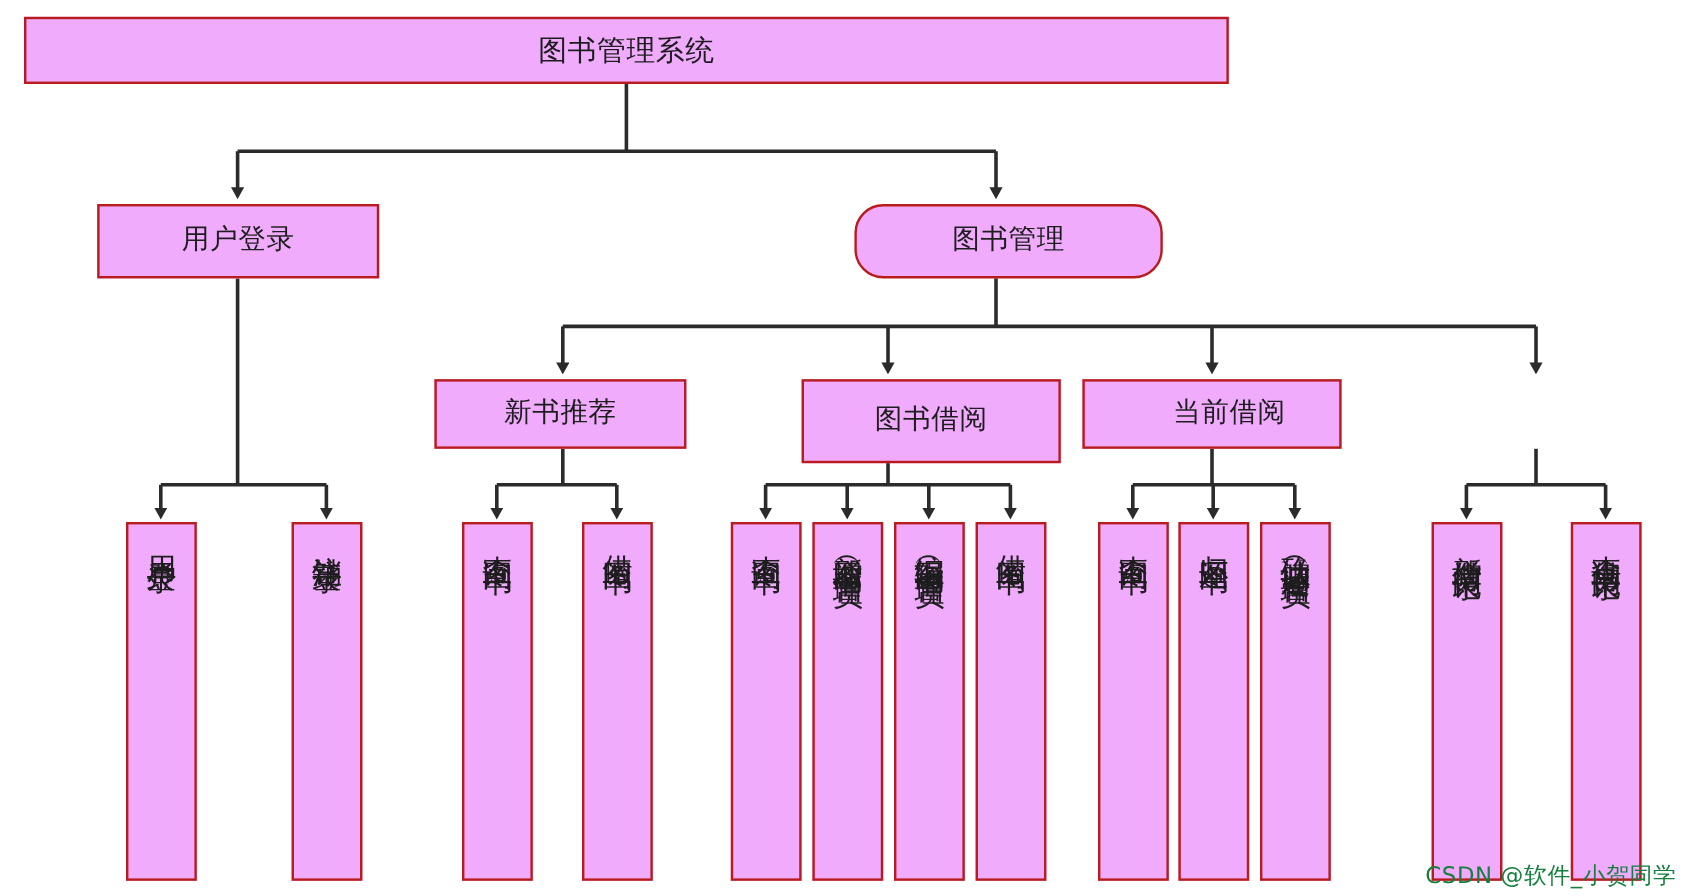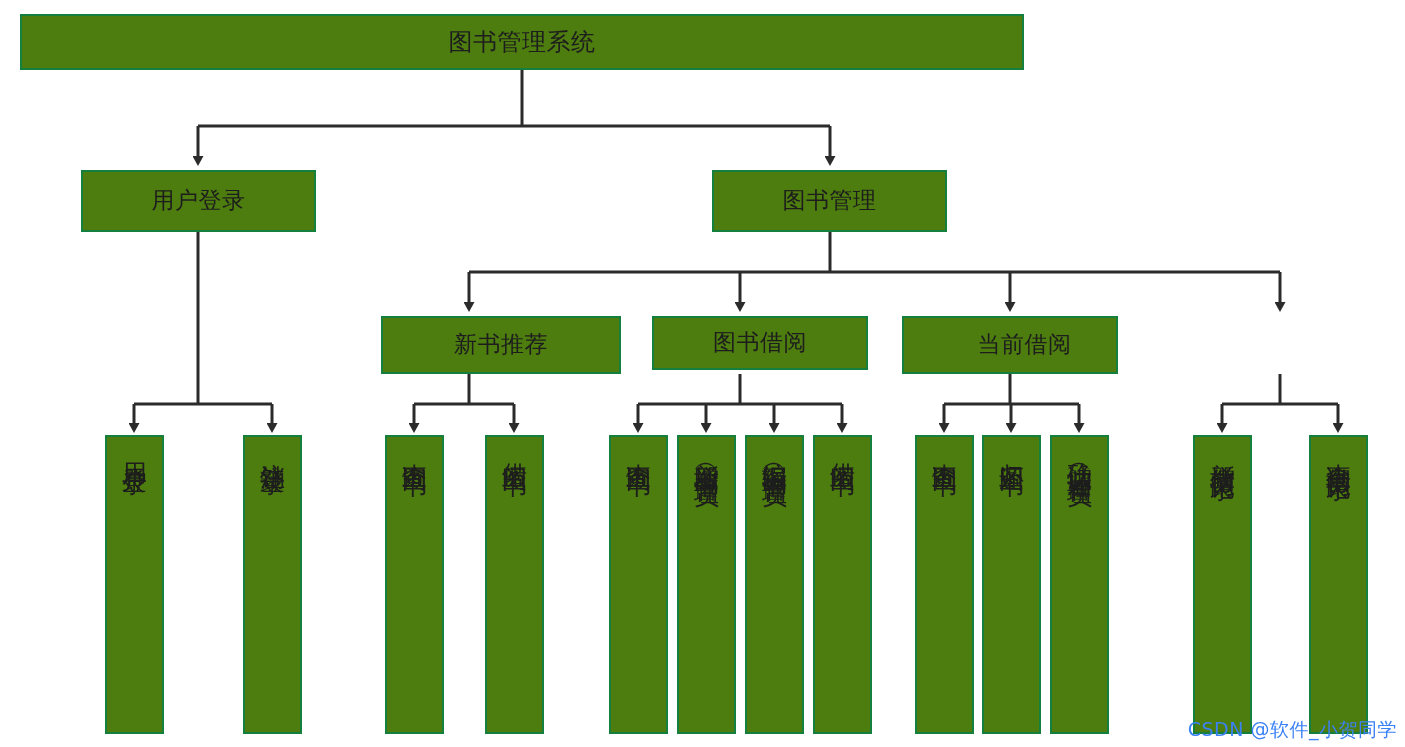"图书管理系统" .node { background: #4d7c0f -> #f0abfc; border: 2px solid #15803d -> 2px solid #b91c1c }
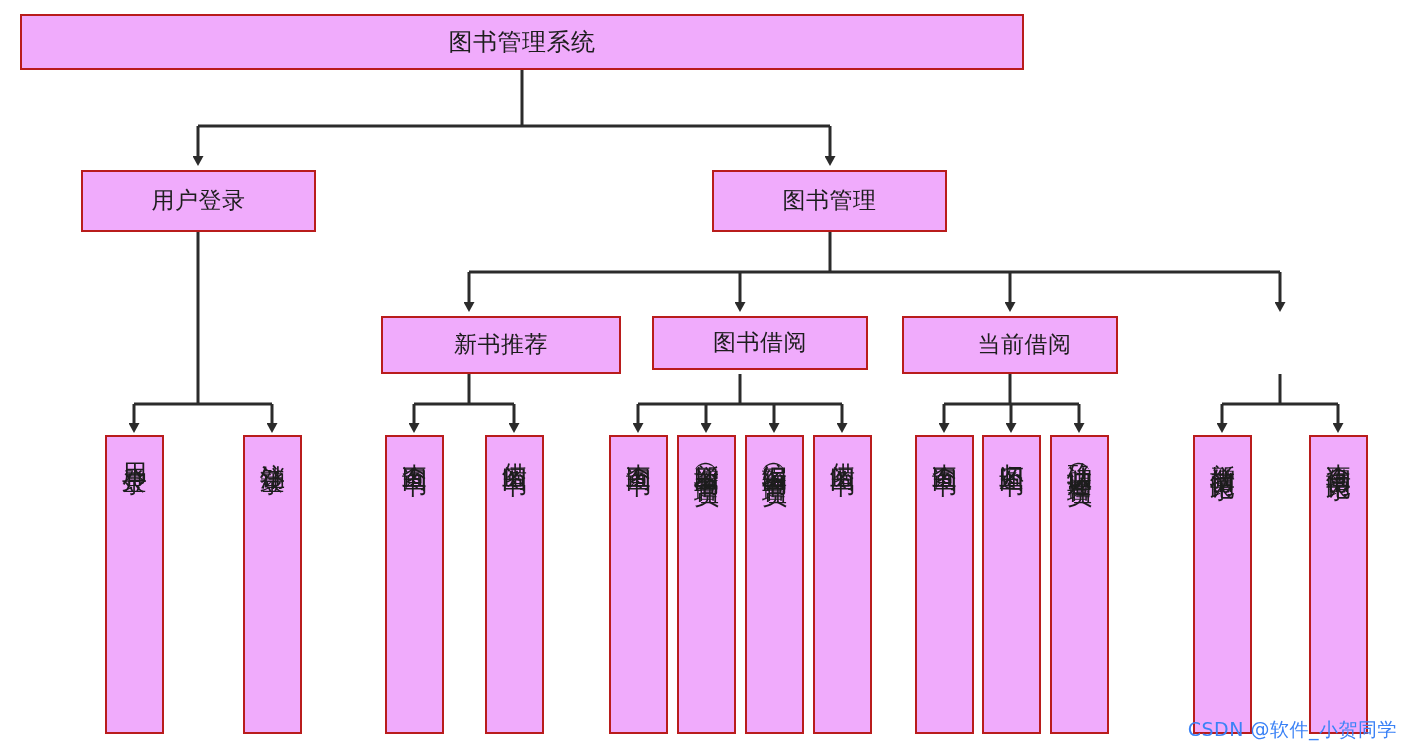"图书管理" div.node { border-radius: none -> 24px; width: 235px -> 257px }
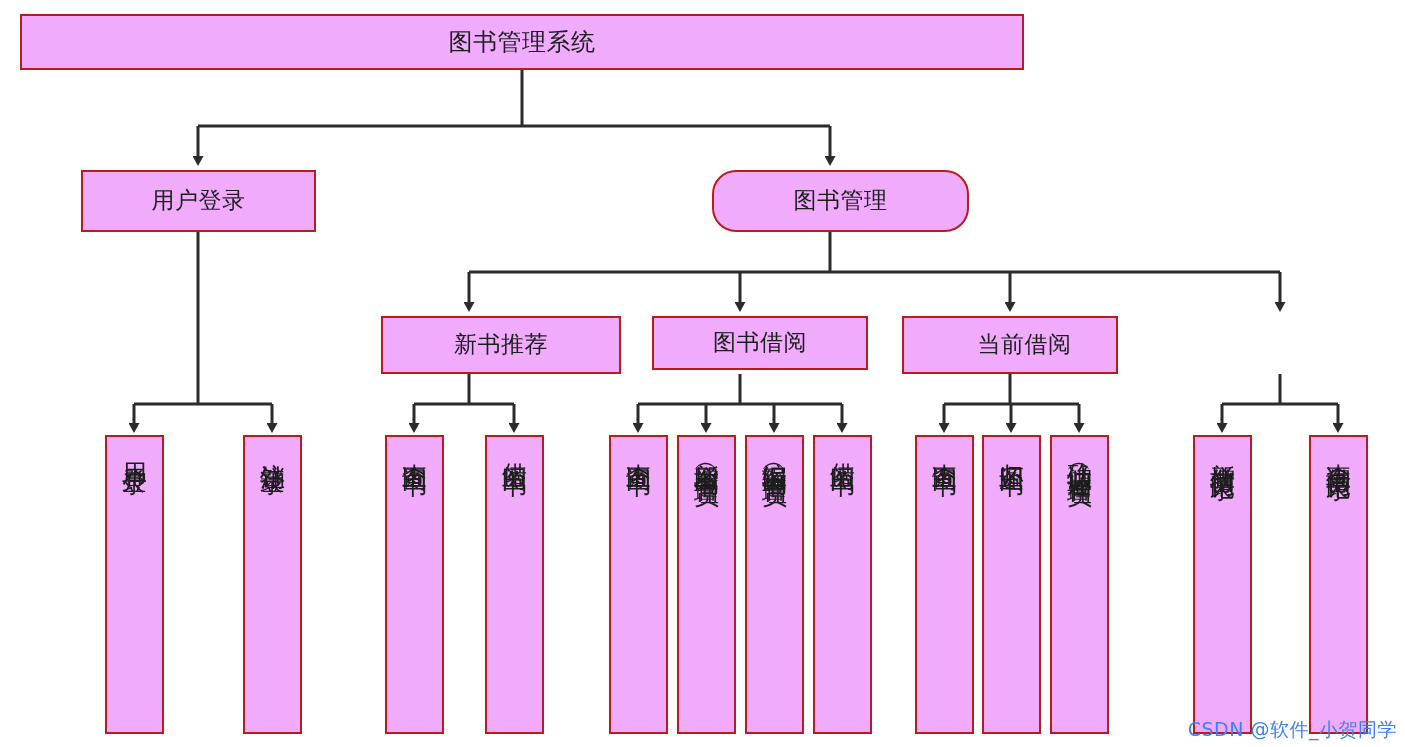"新书推荐" div.node { left: 381px -> 362px; width: 240px -> 210px }
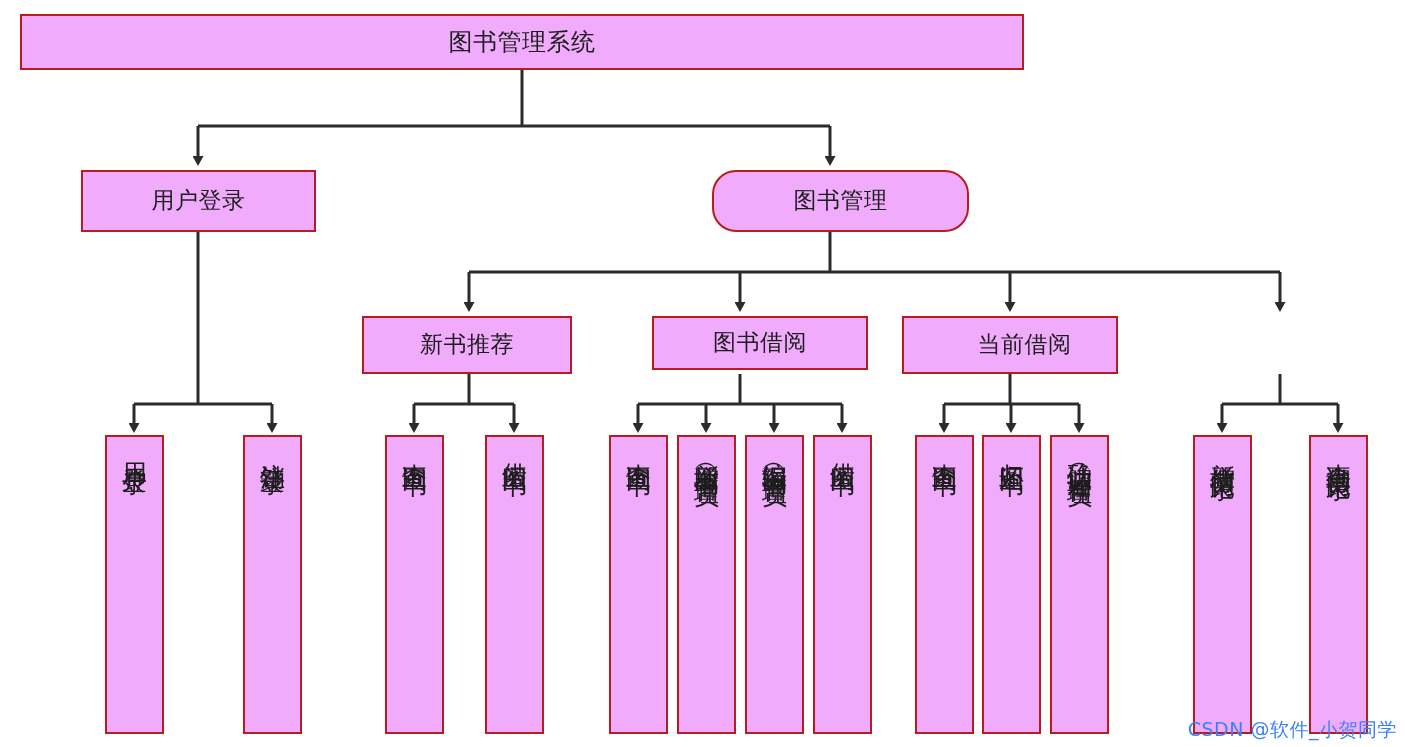"图书借阅" div.node { height: 54px -> 70px; left: 652px -> 668px }
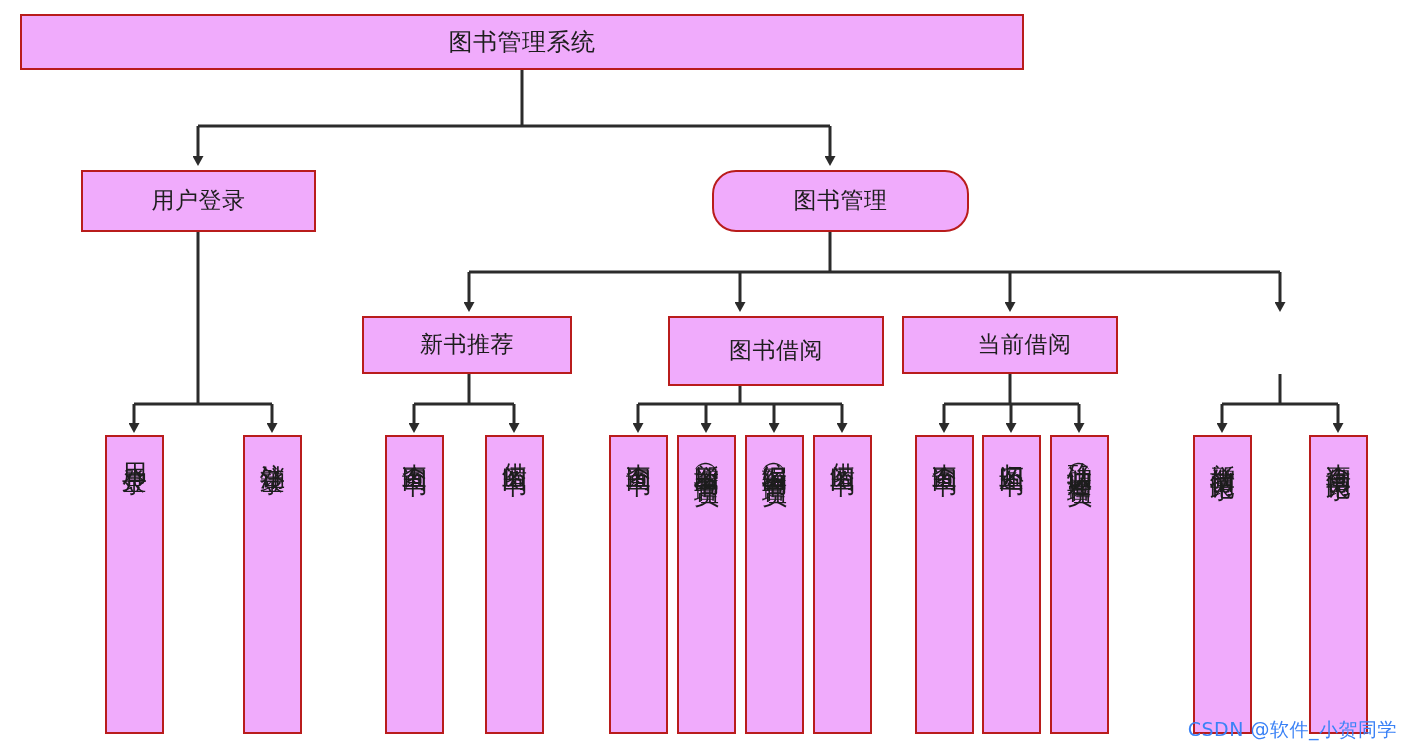"CSDN @软件_小贺同学" .watermark { color: #3b82f6 -> #15803d }
